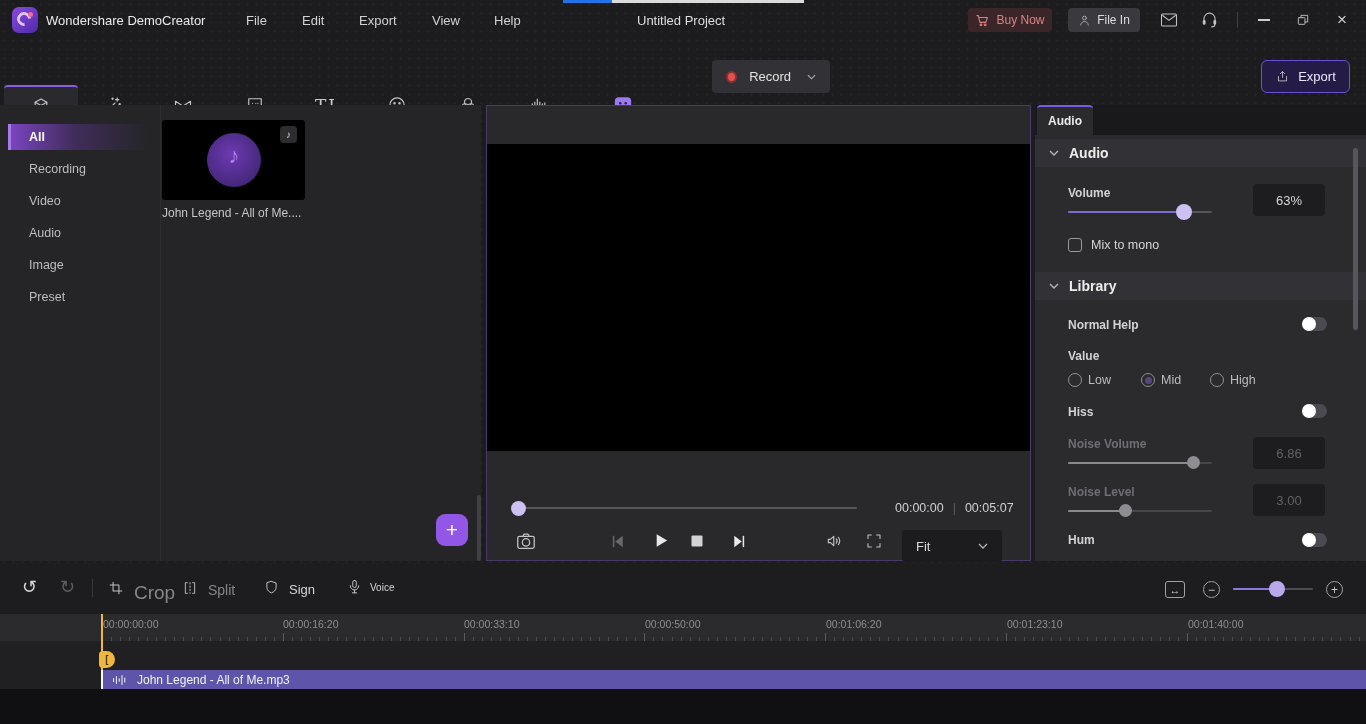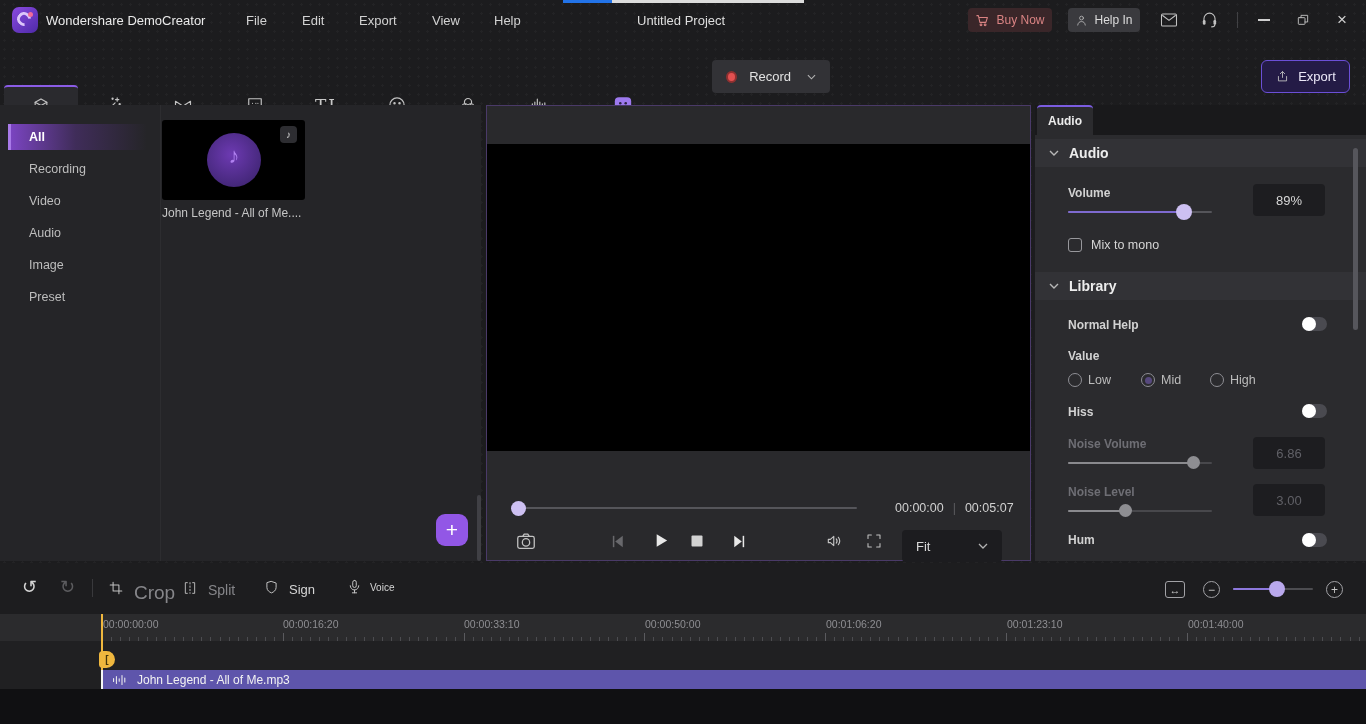"Help In" span { text: Help -> File }
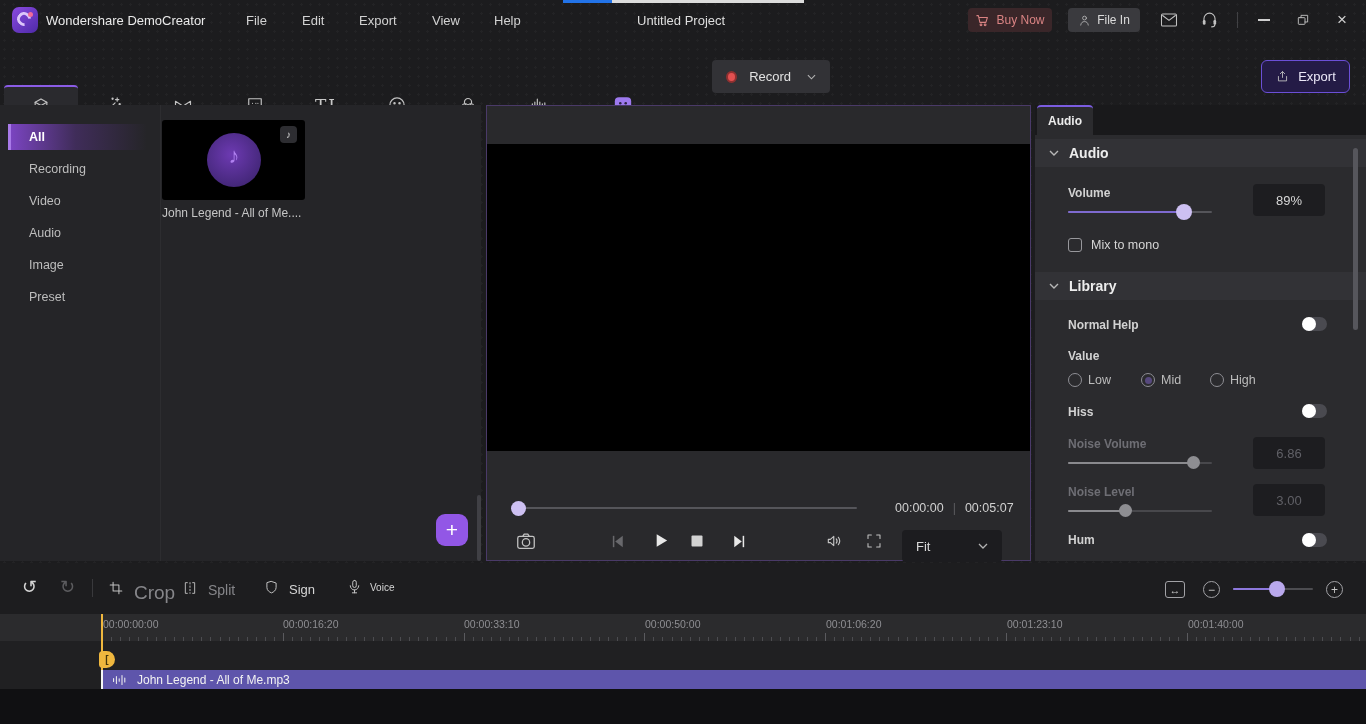"89%" div.valbox { text: 89% -> 63% }
